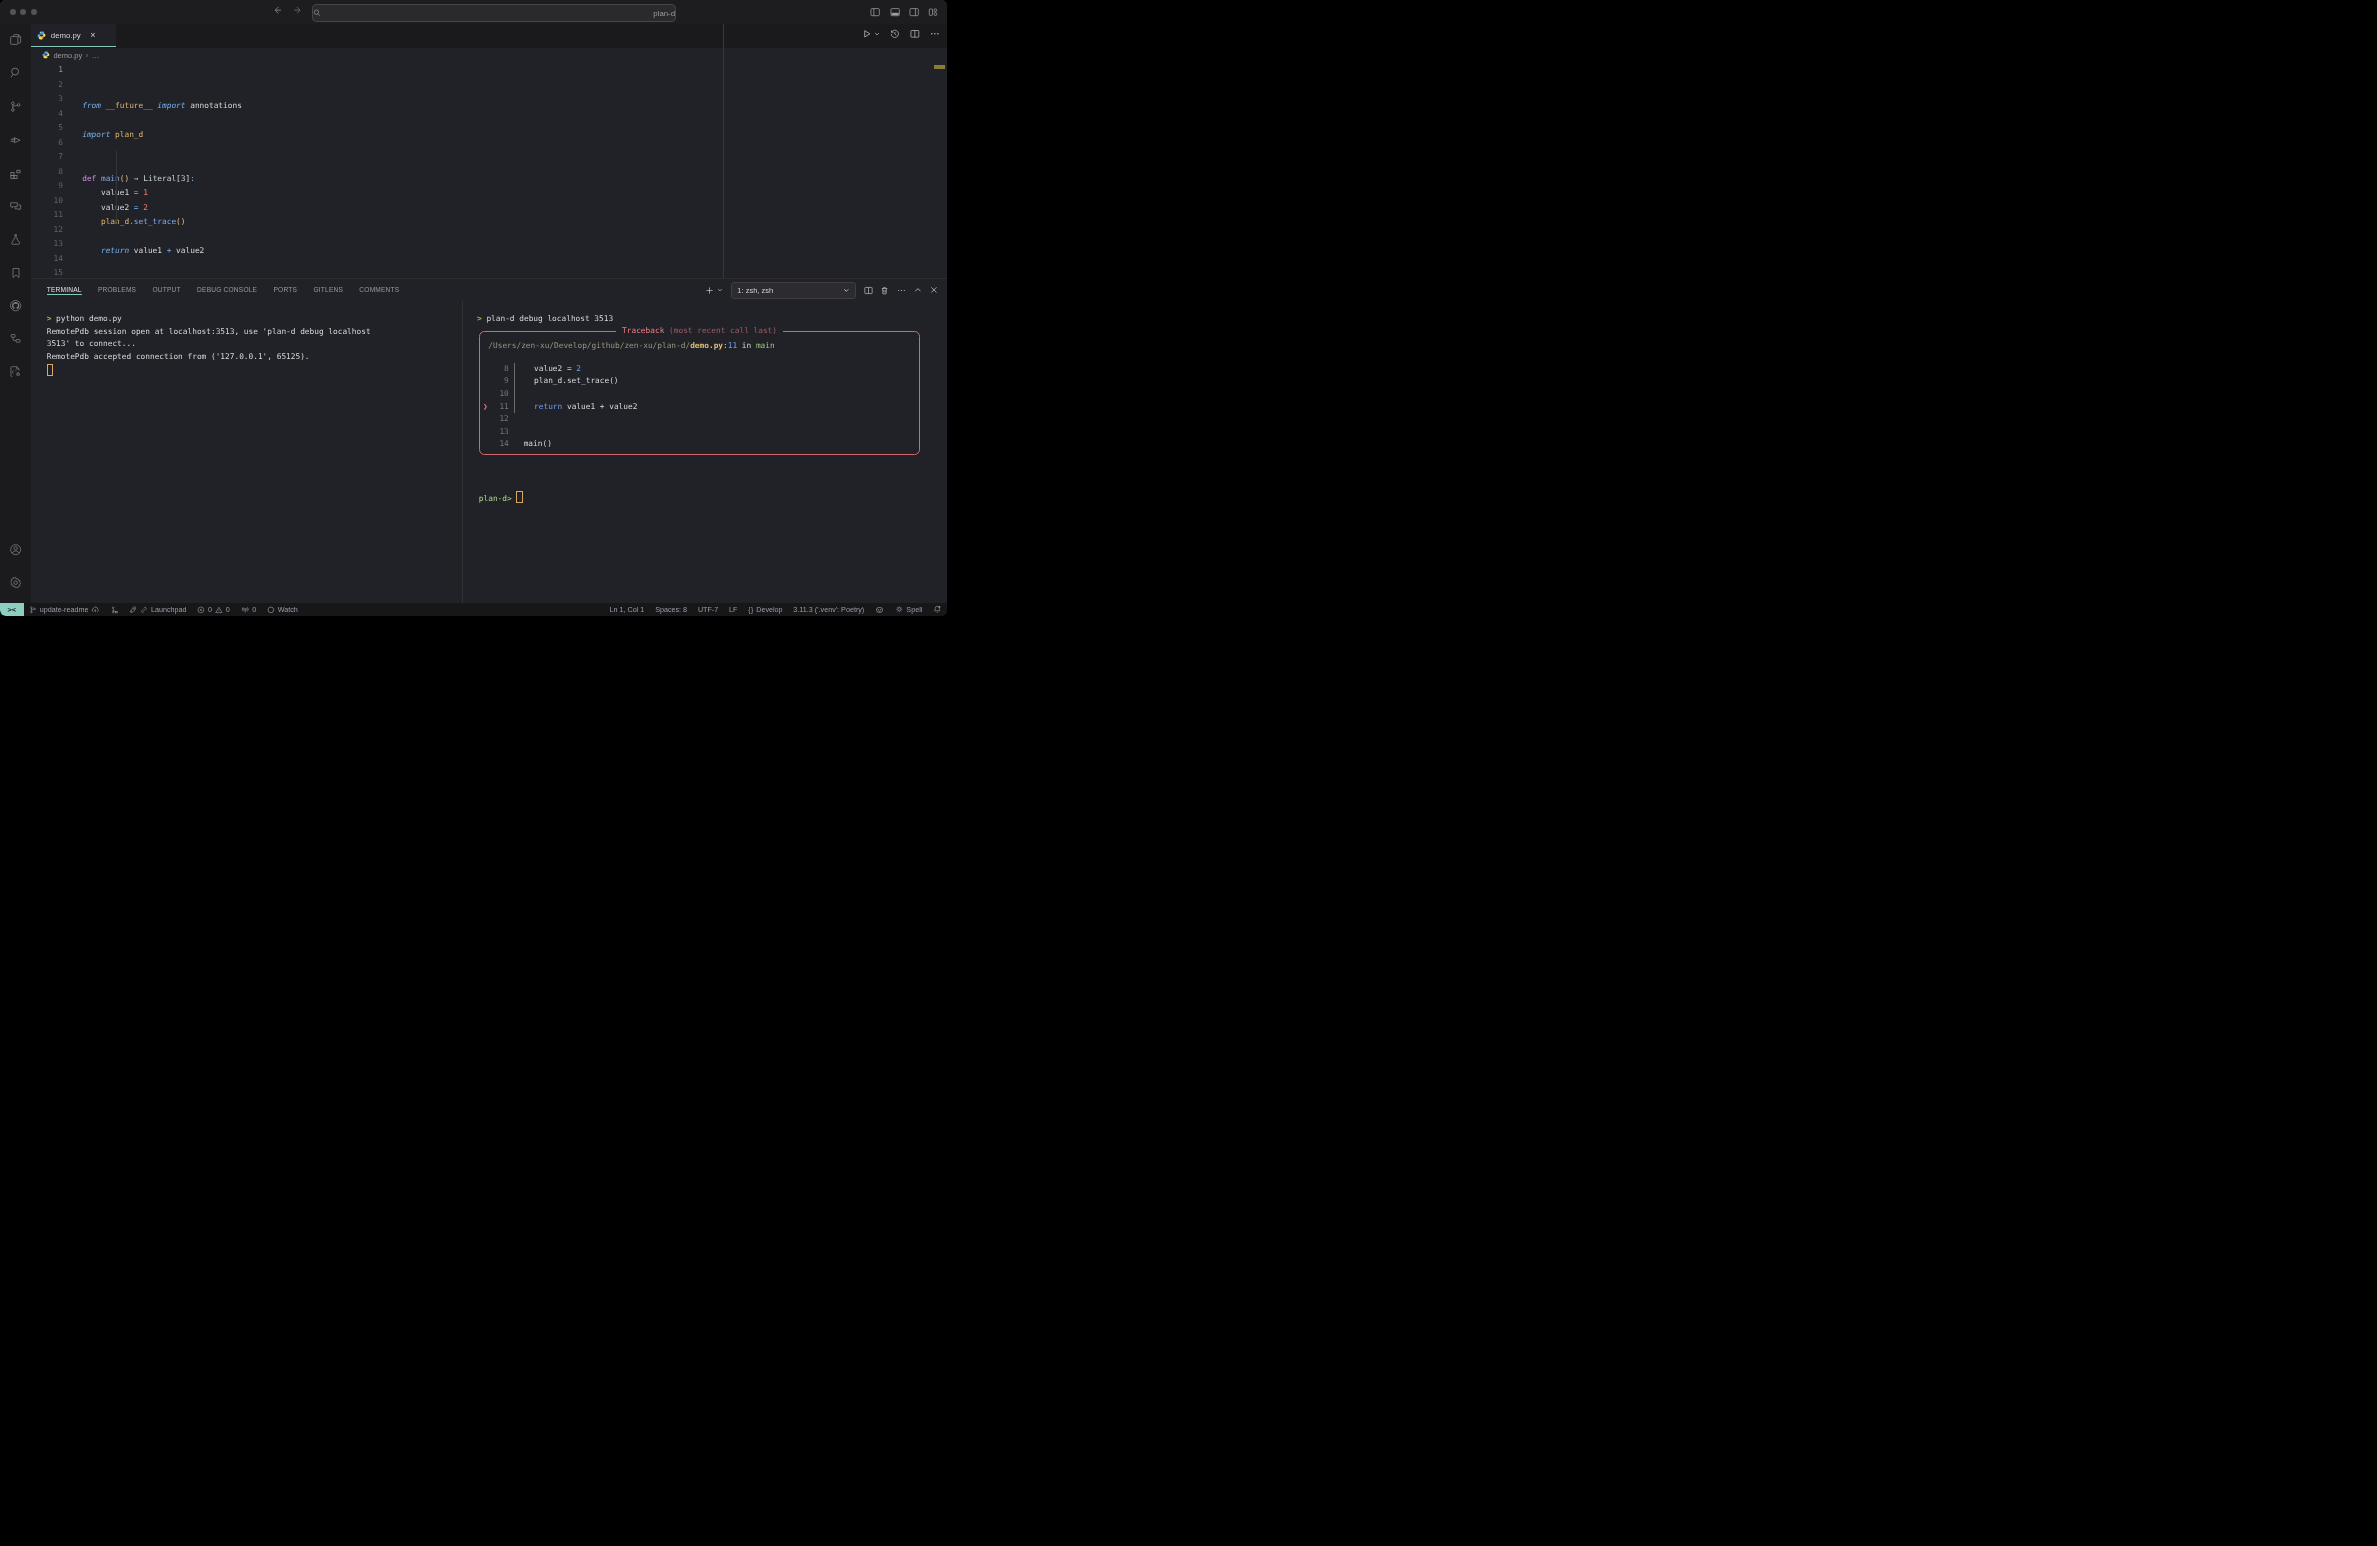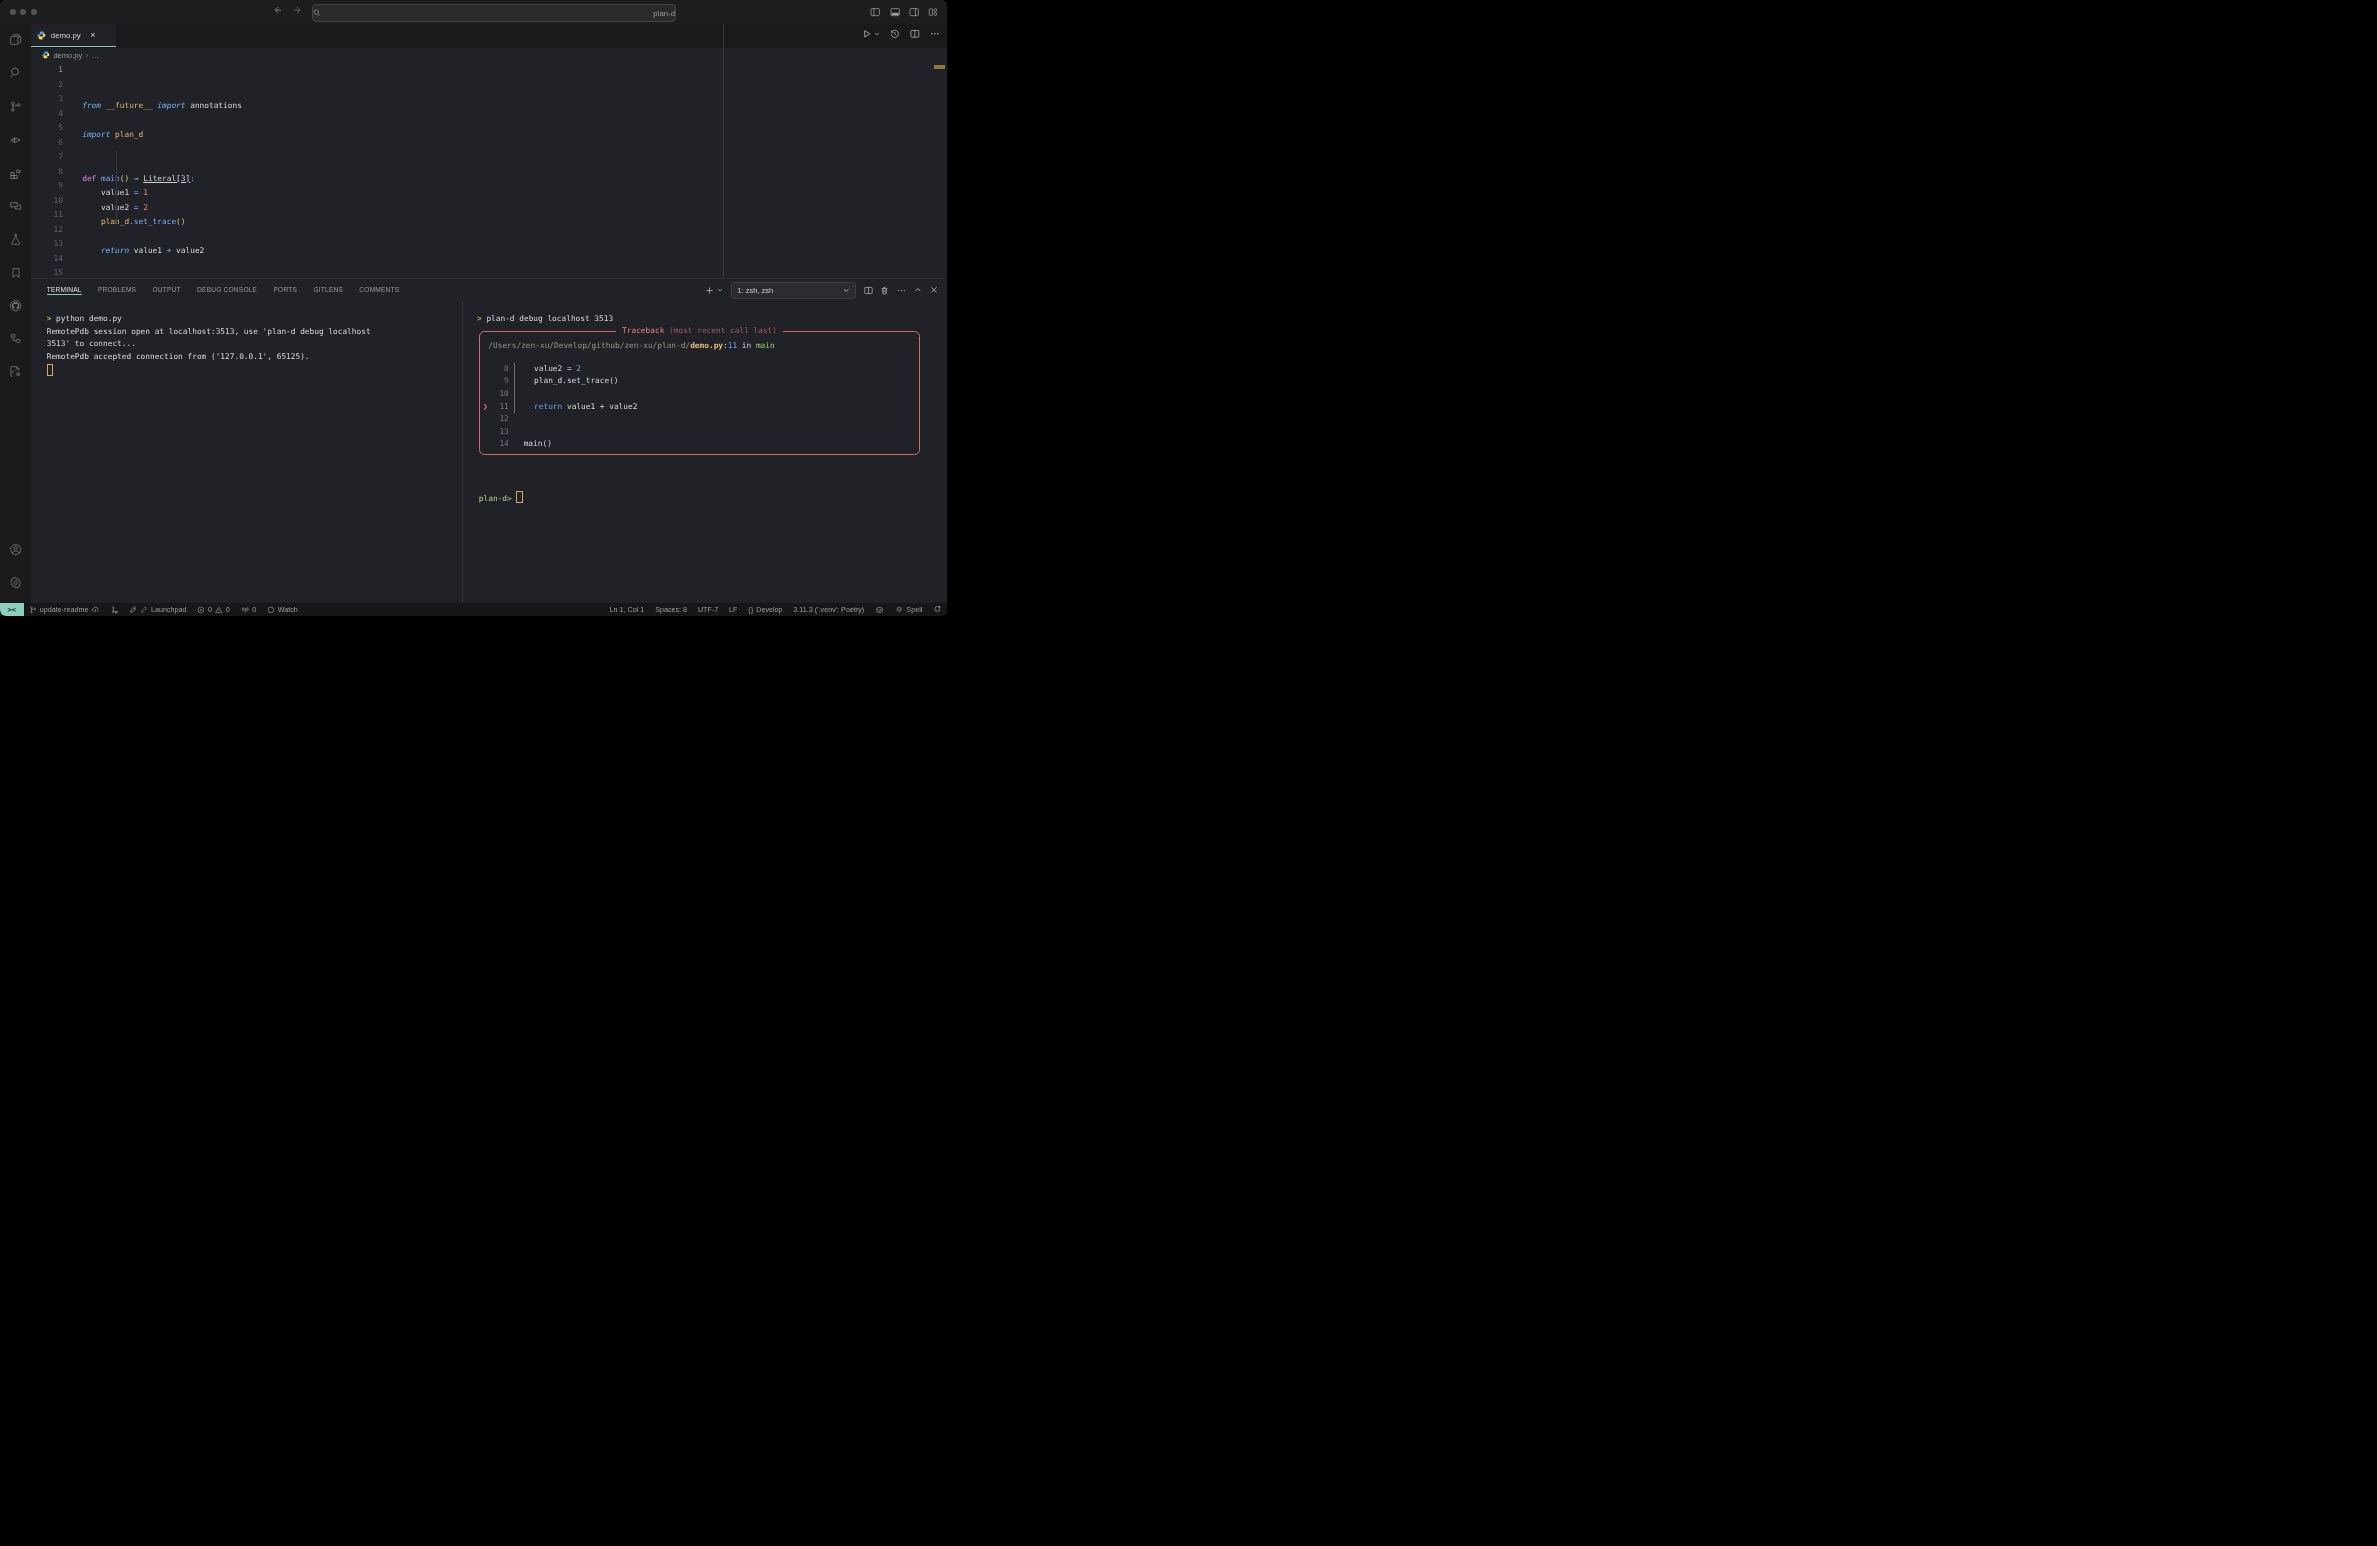"Literal[3]" .tk-type { text-decoration: underline -> none }
